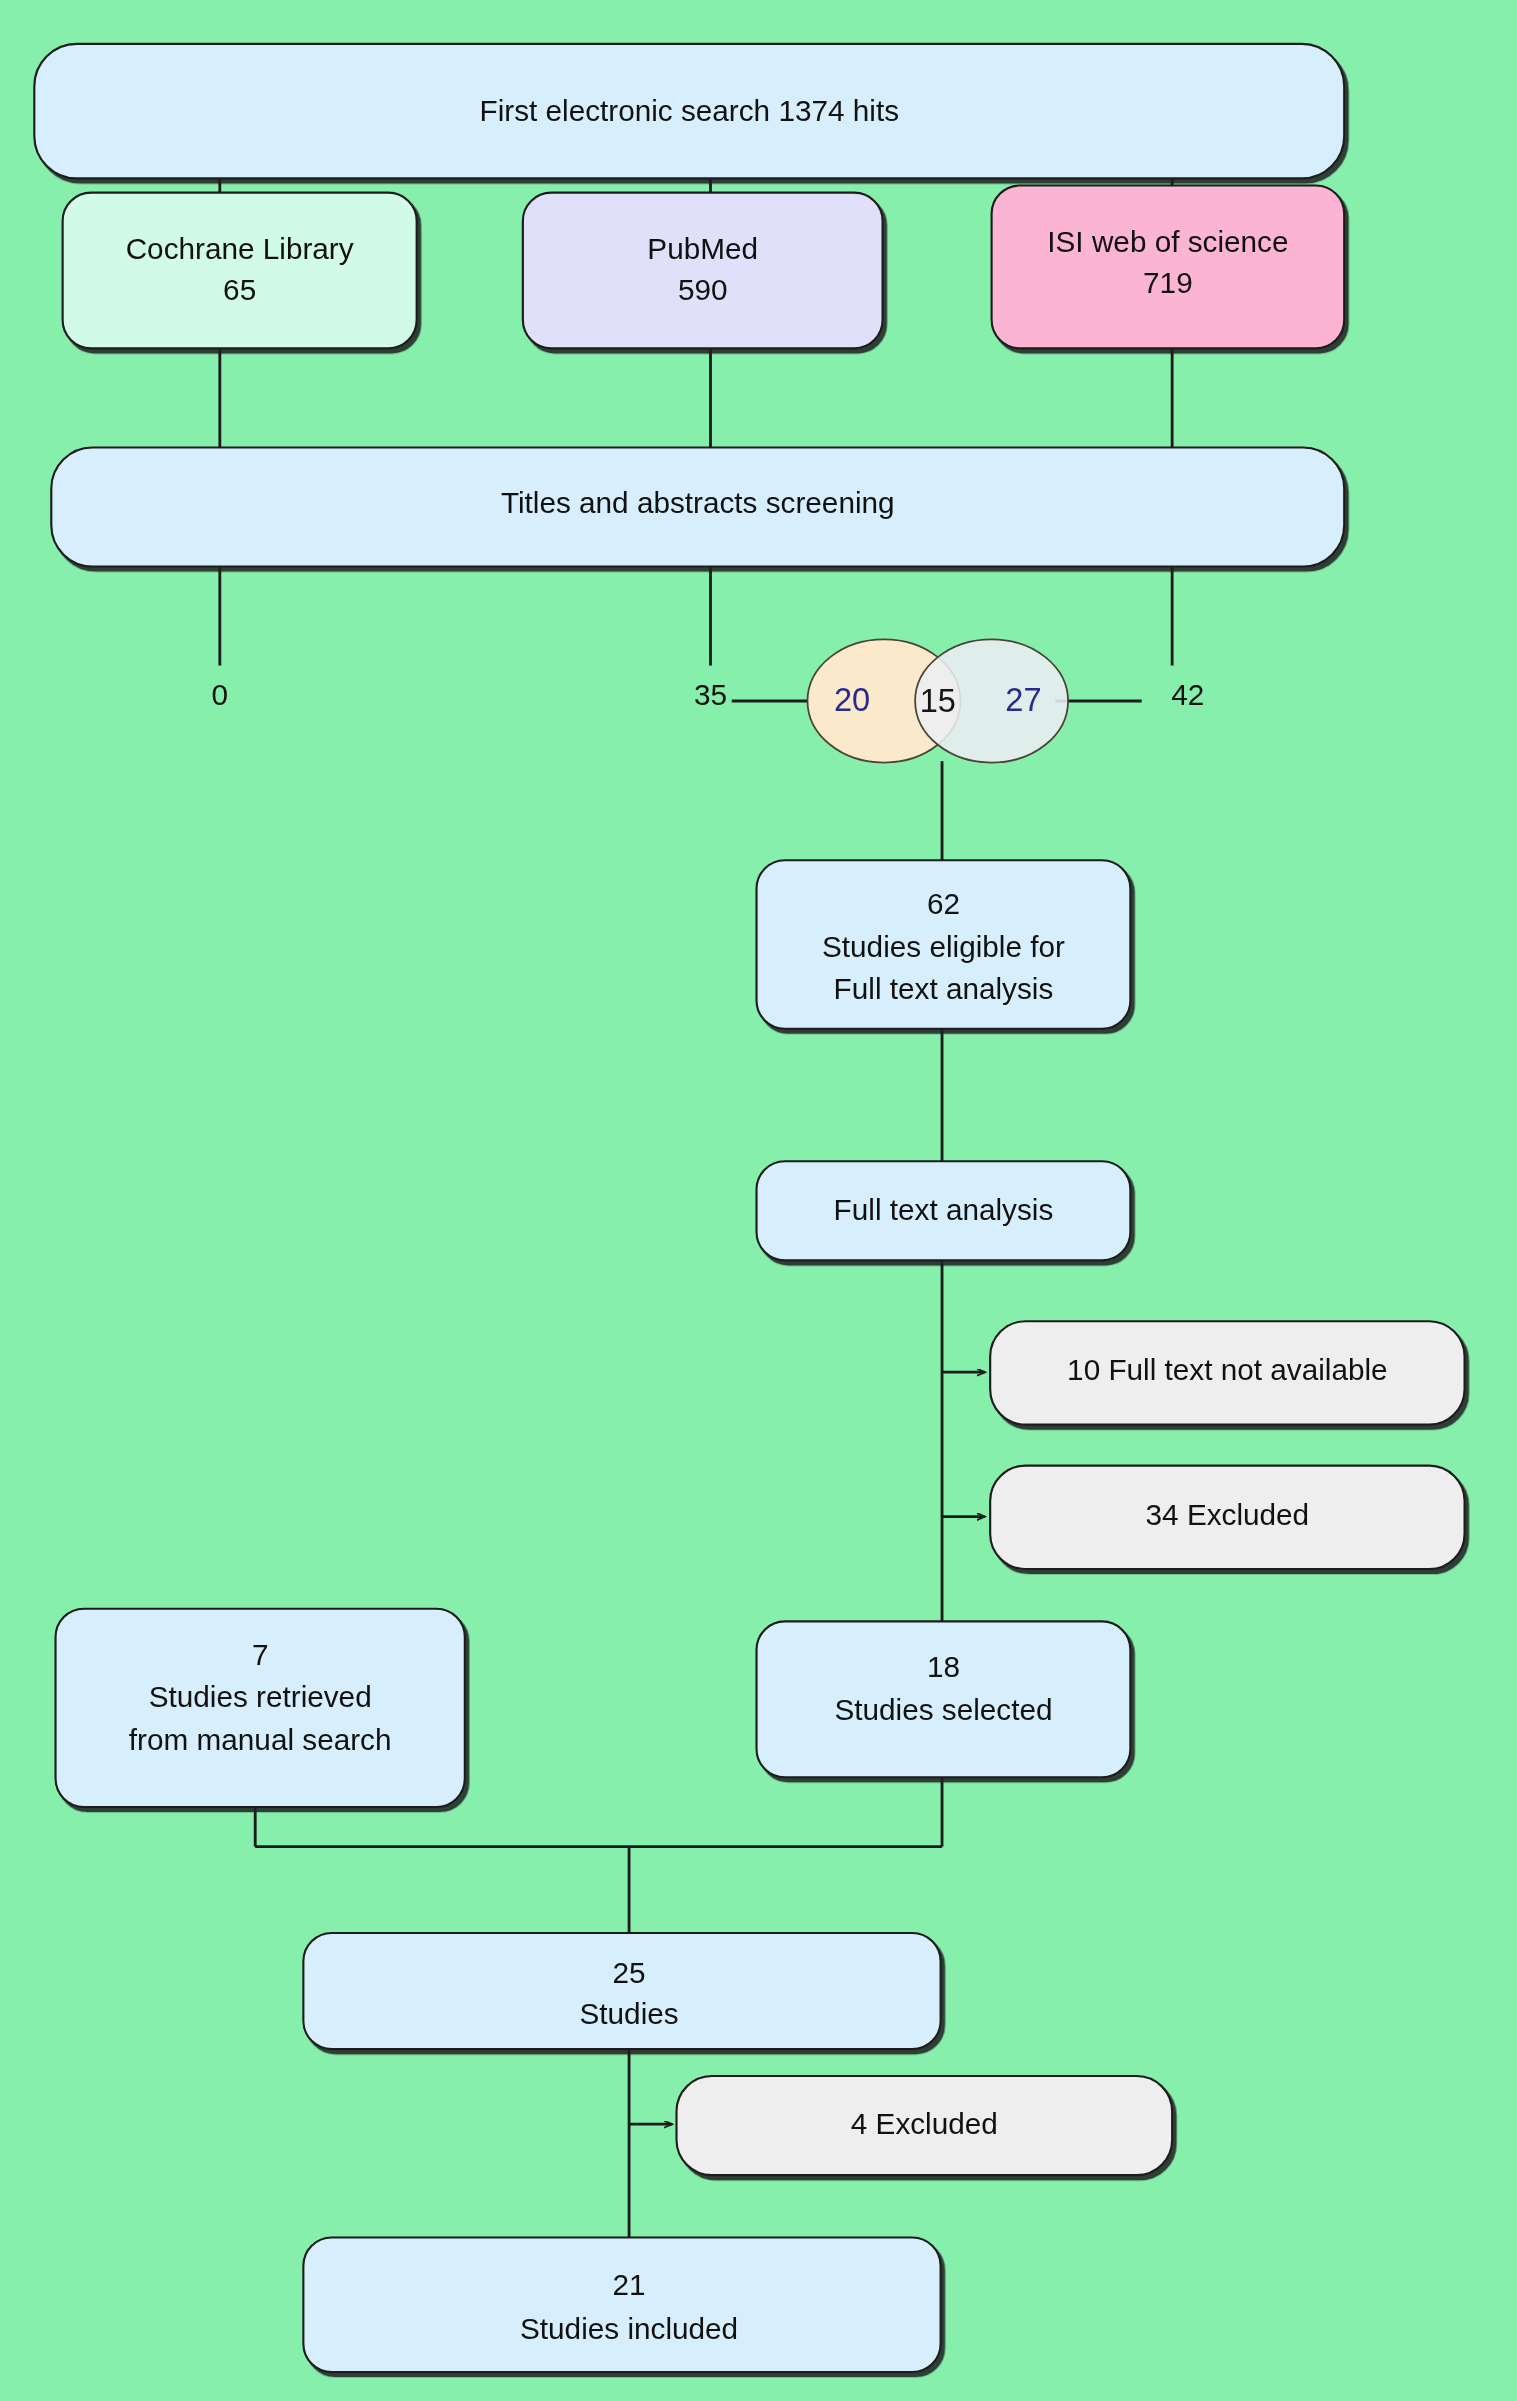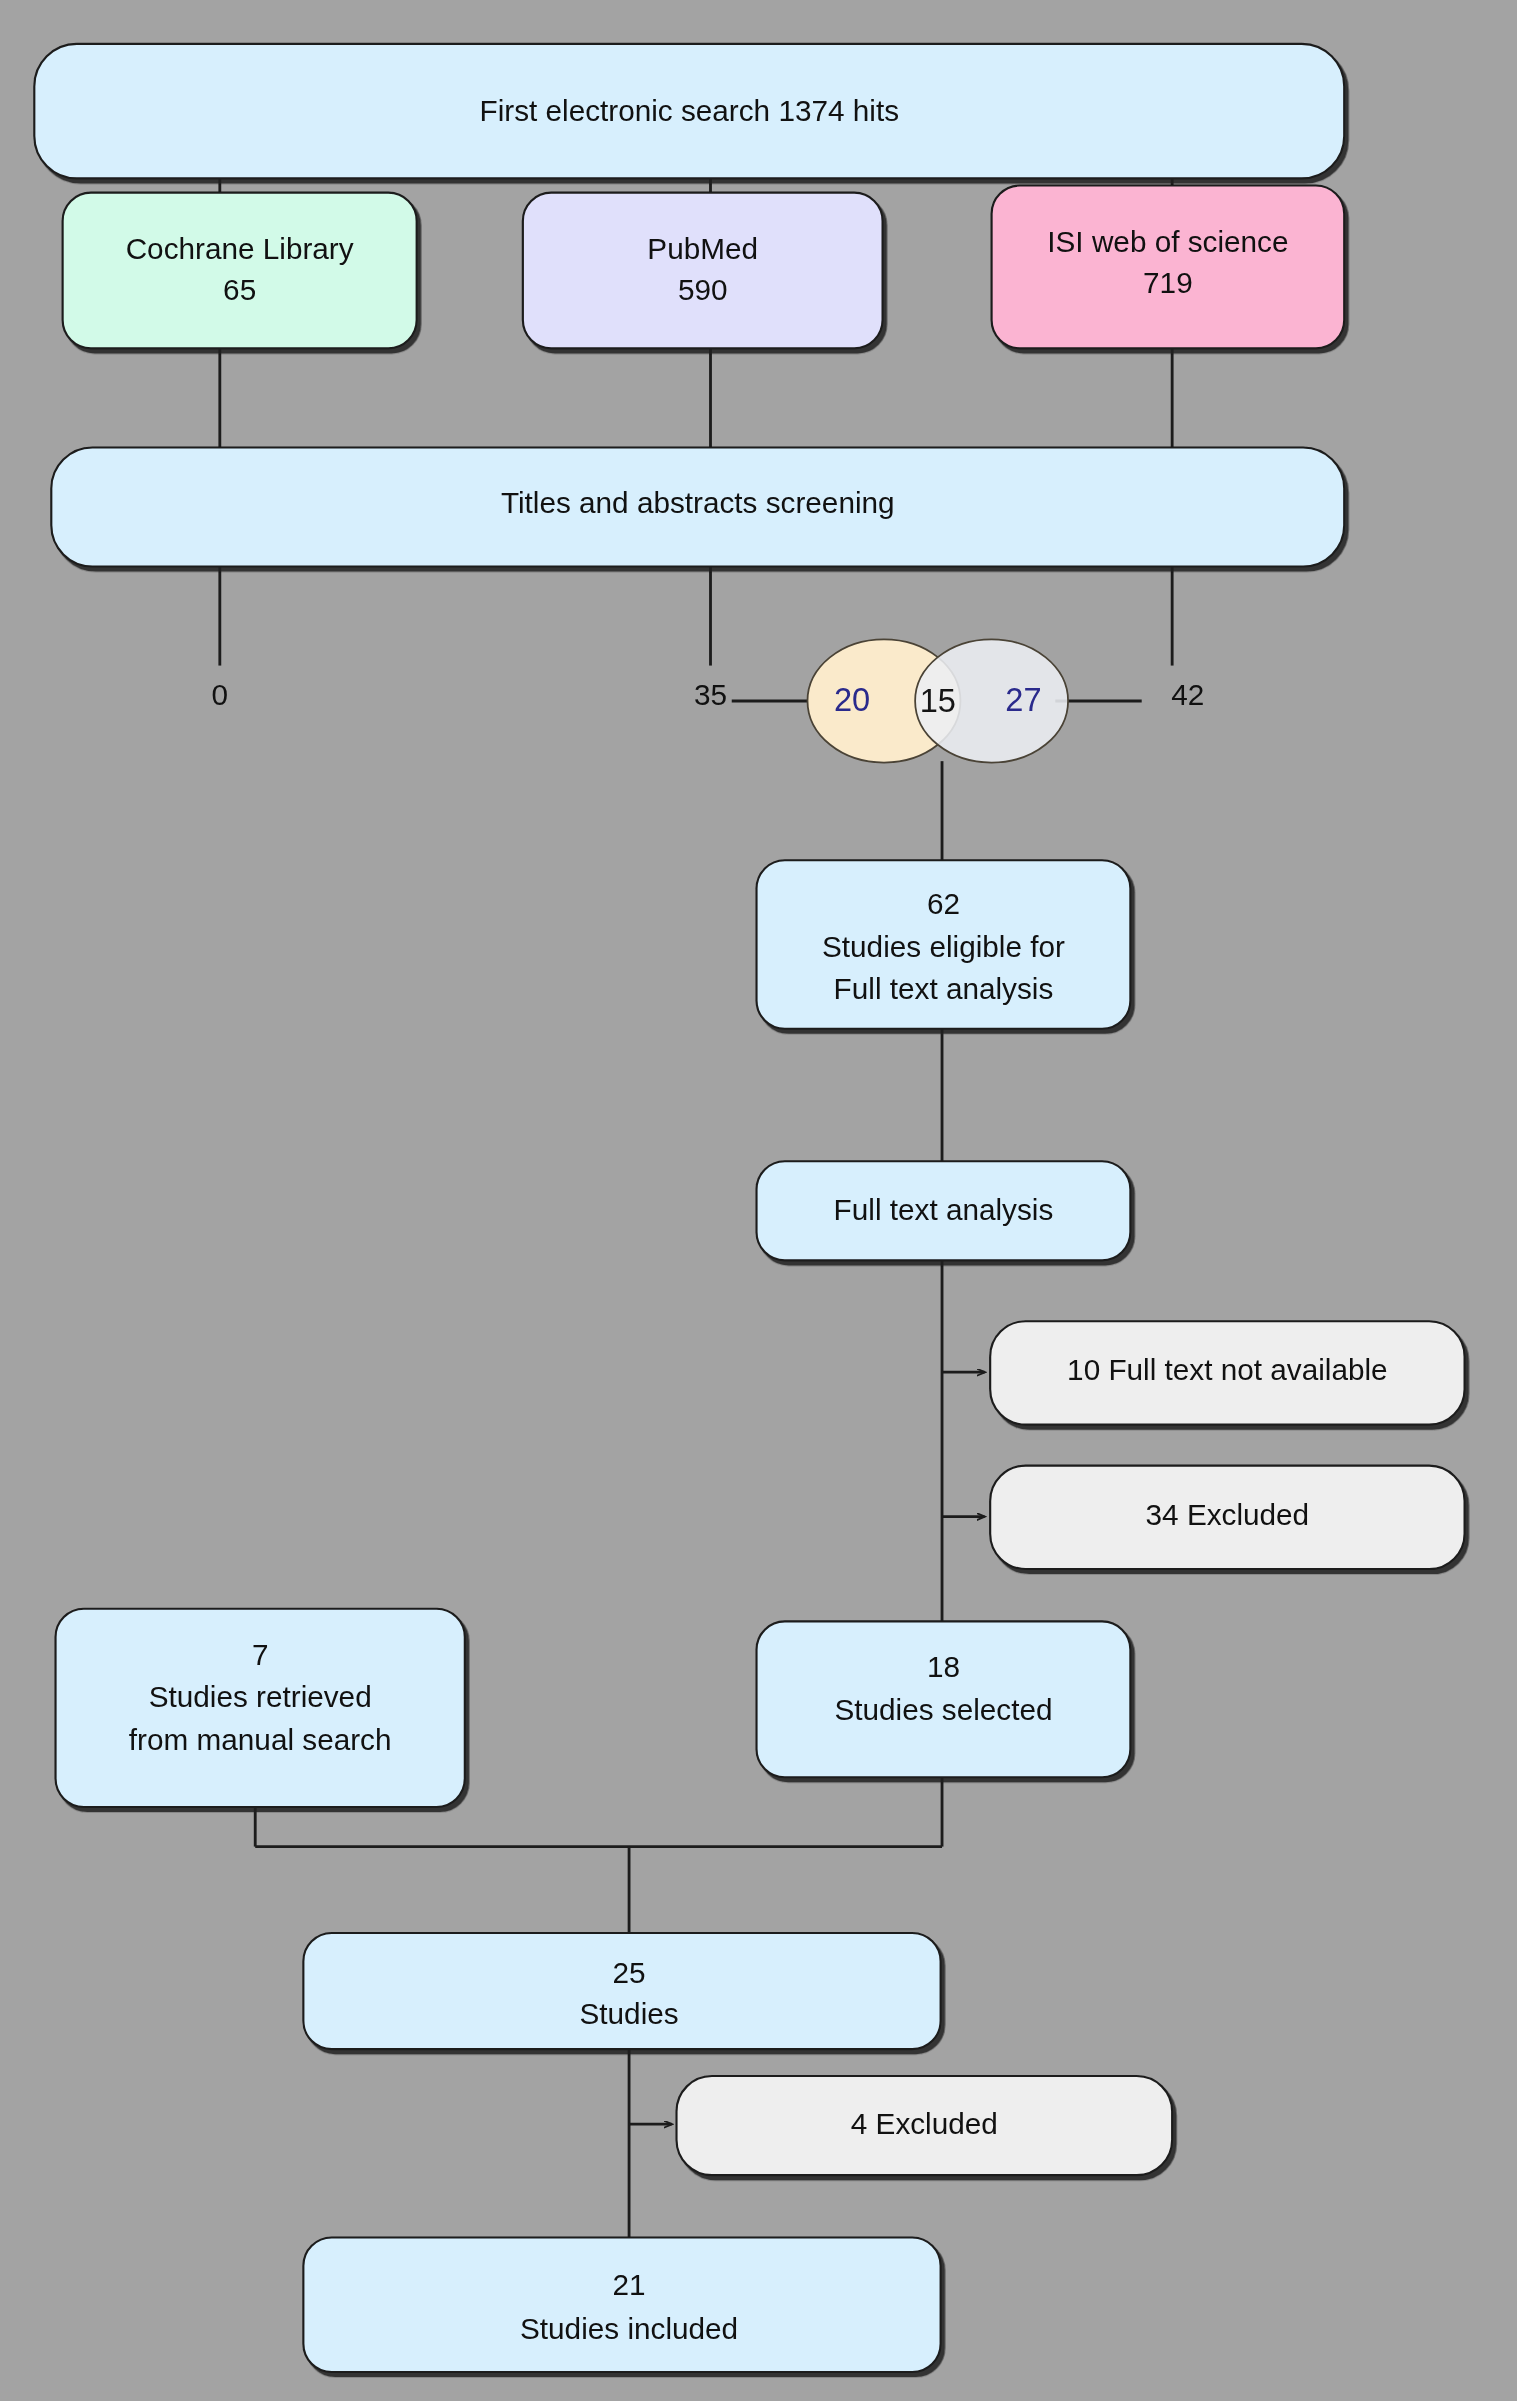"First electronic search 1374 hits" #canvas { background: #a3a3a3 -> #86efac }
